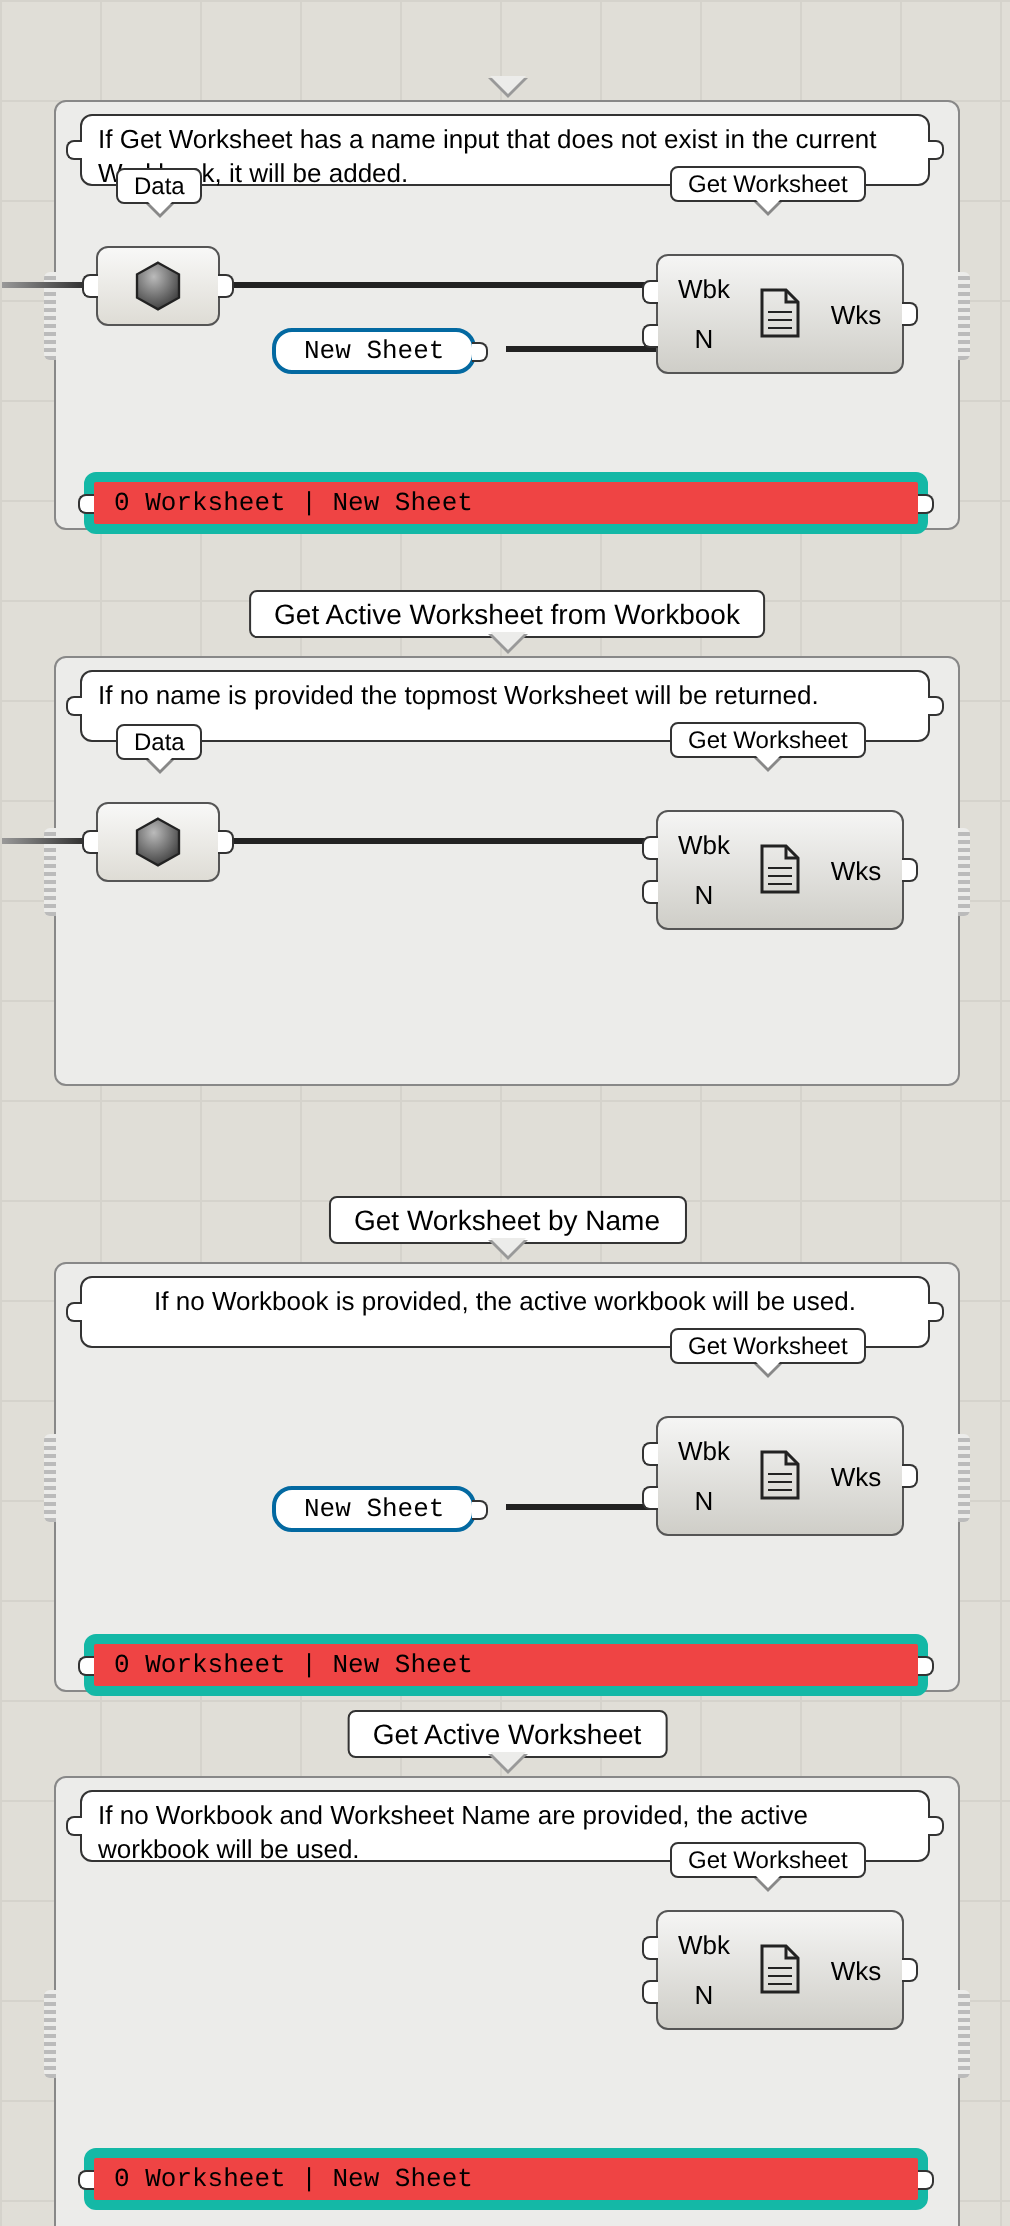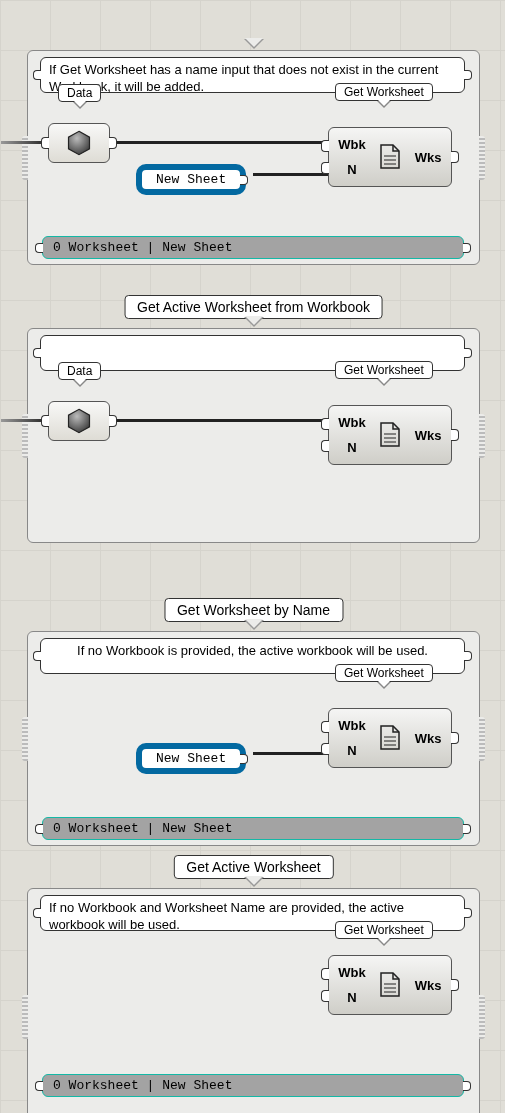"Wbk" .comp-inner { font-weight: bold -> none }
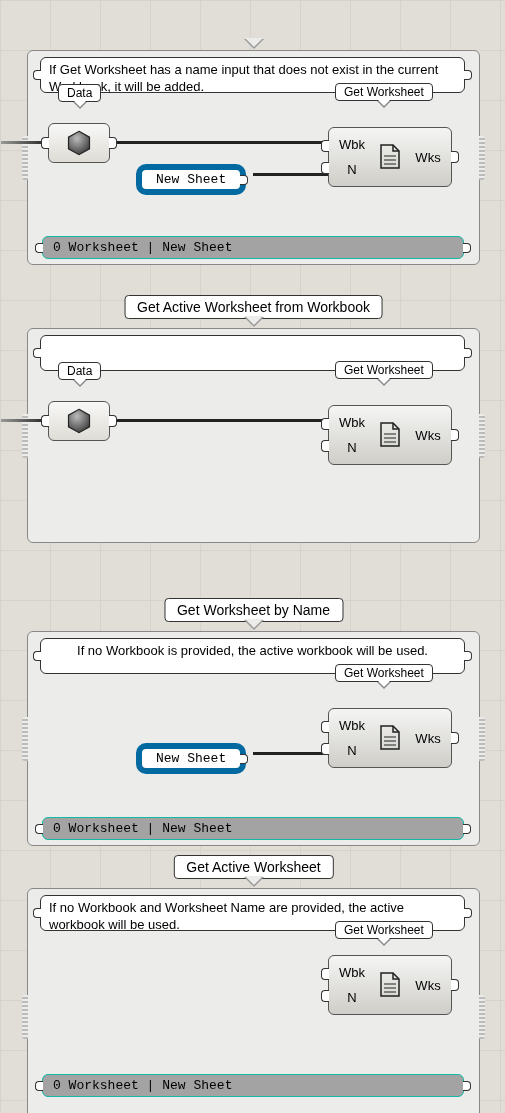"New Sheet" .pill-node { border: 6px solid #0369a1 -> 2px solid #0369a1 }
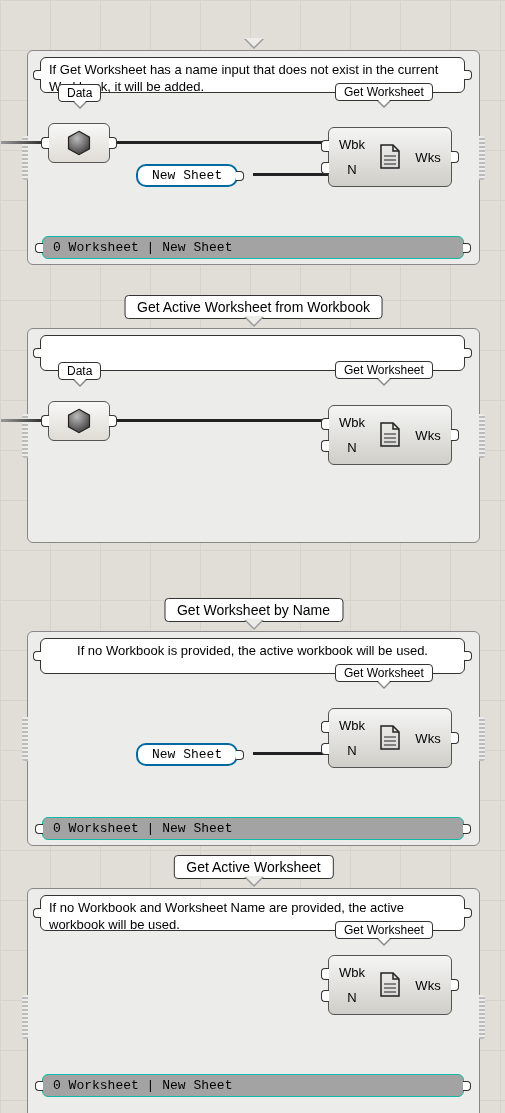"0 Worksheet | New Sheet" .result-panel { background: #a3a3a3 -> #ef4444; border: 1px solid #14b8a6 -> 5px solid #14b8a6 }
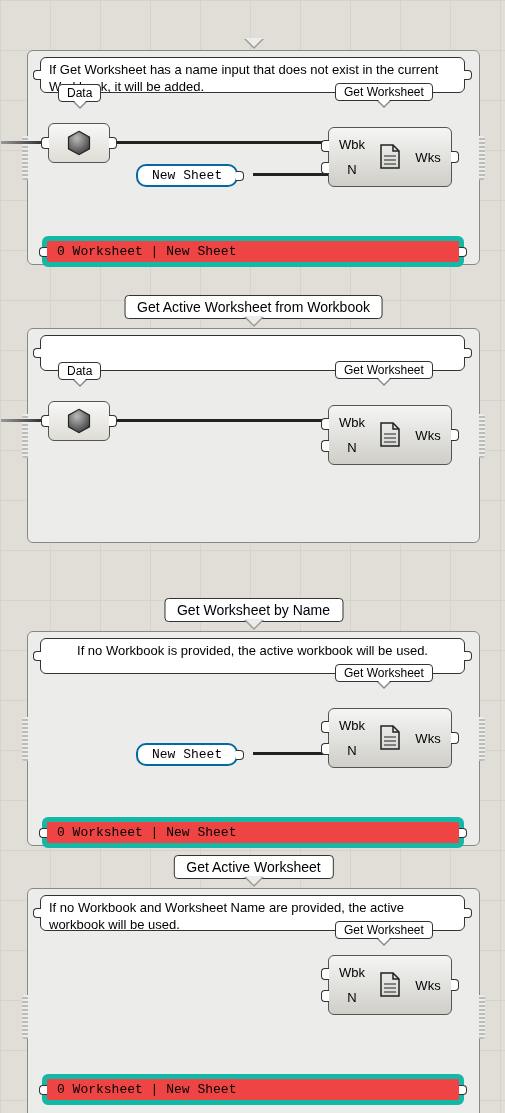"If no name is provided" span { html: none -> <span>If no name is provided the topmost Worksheet will be returned.</span> }
